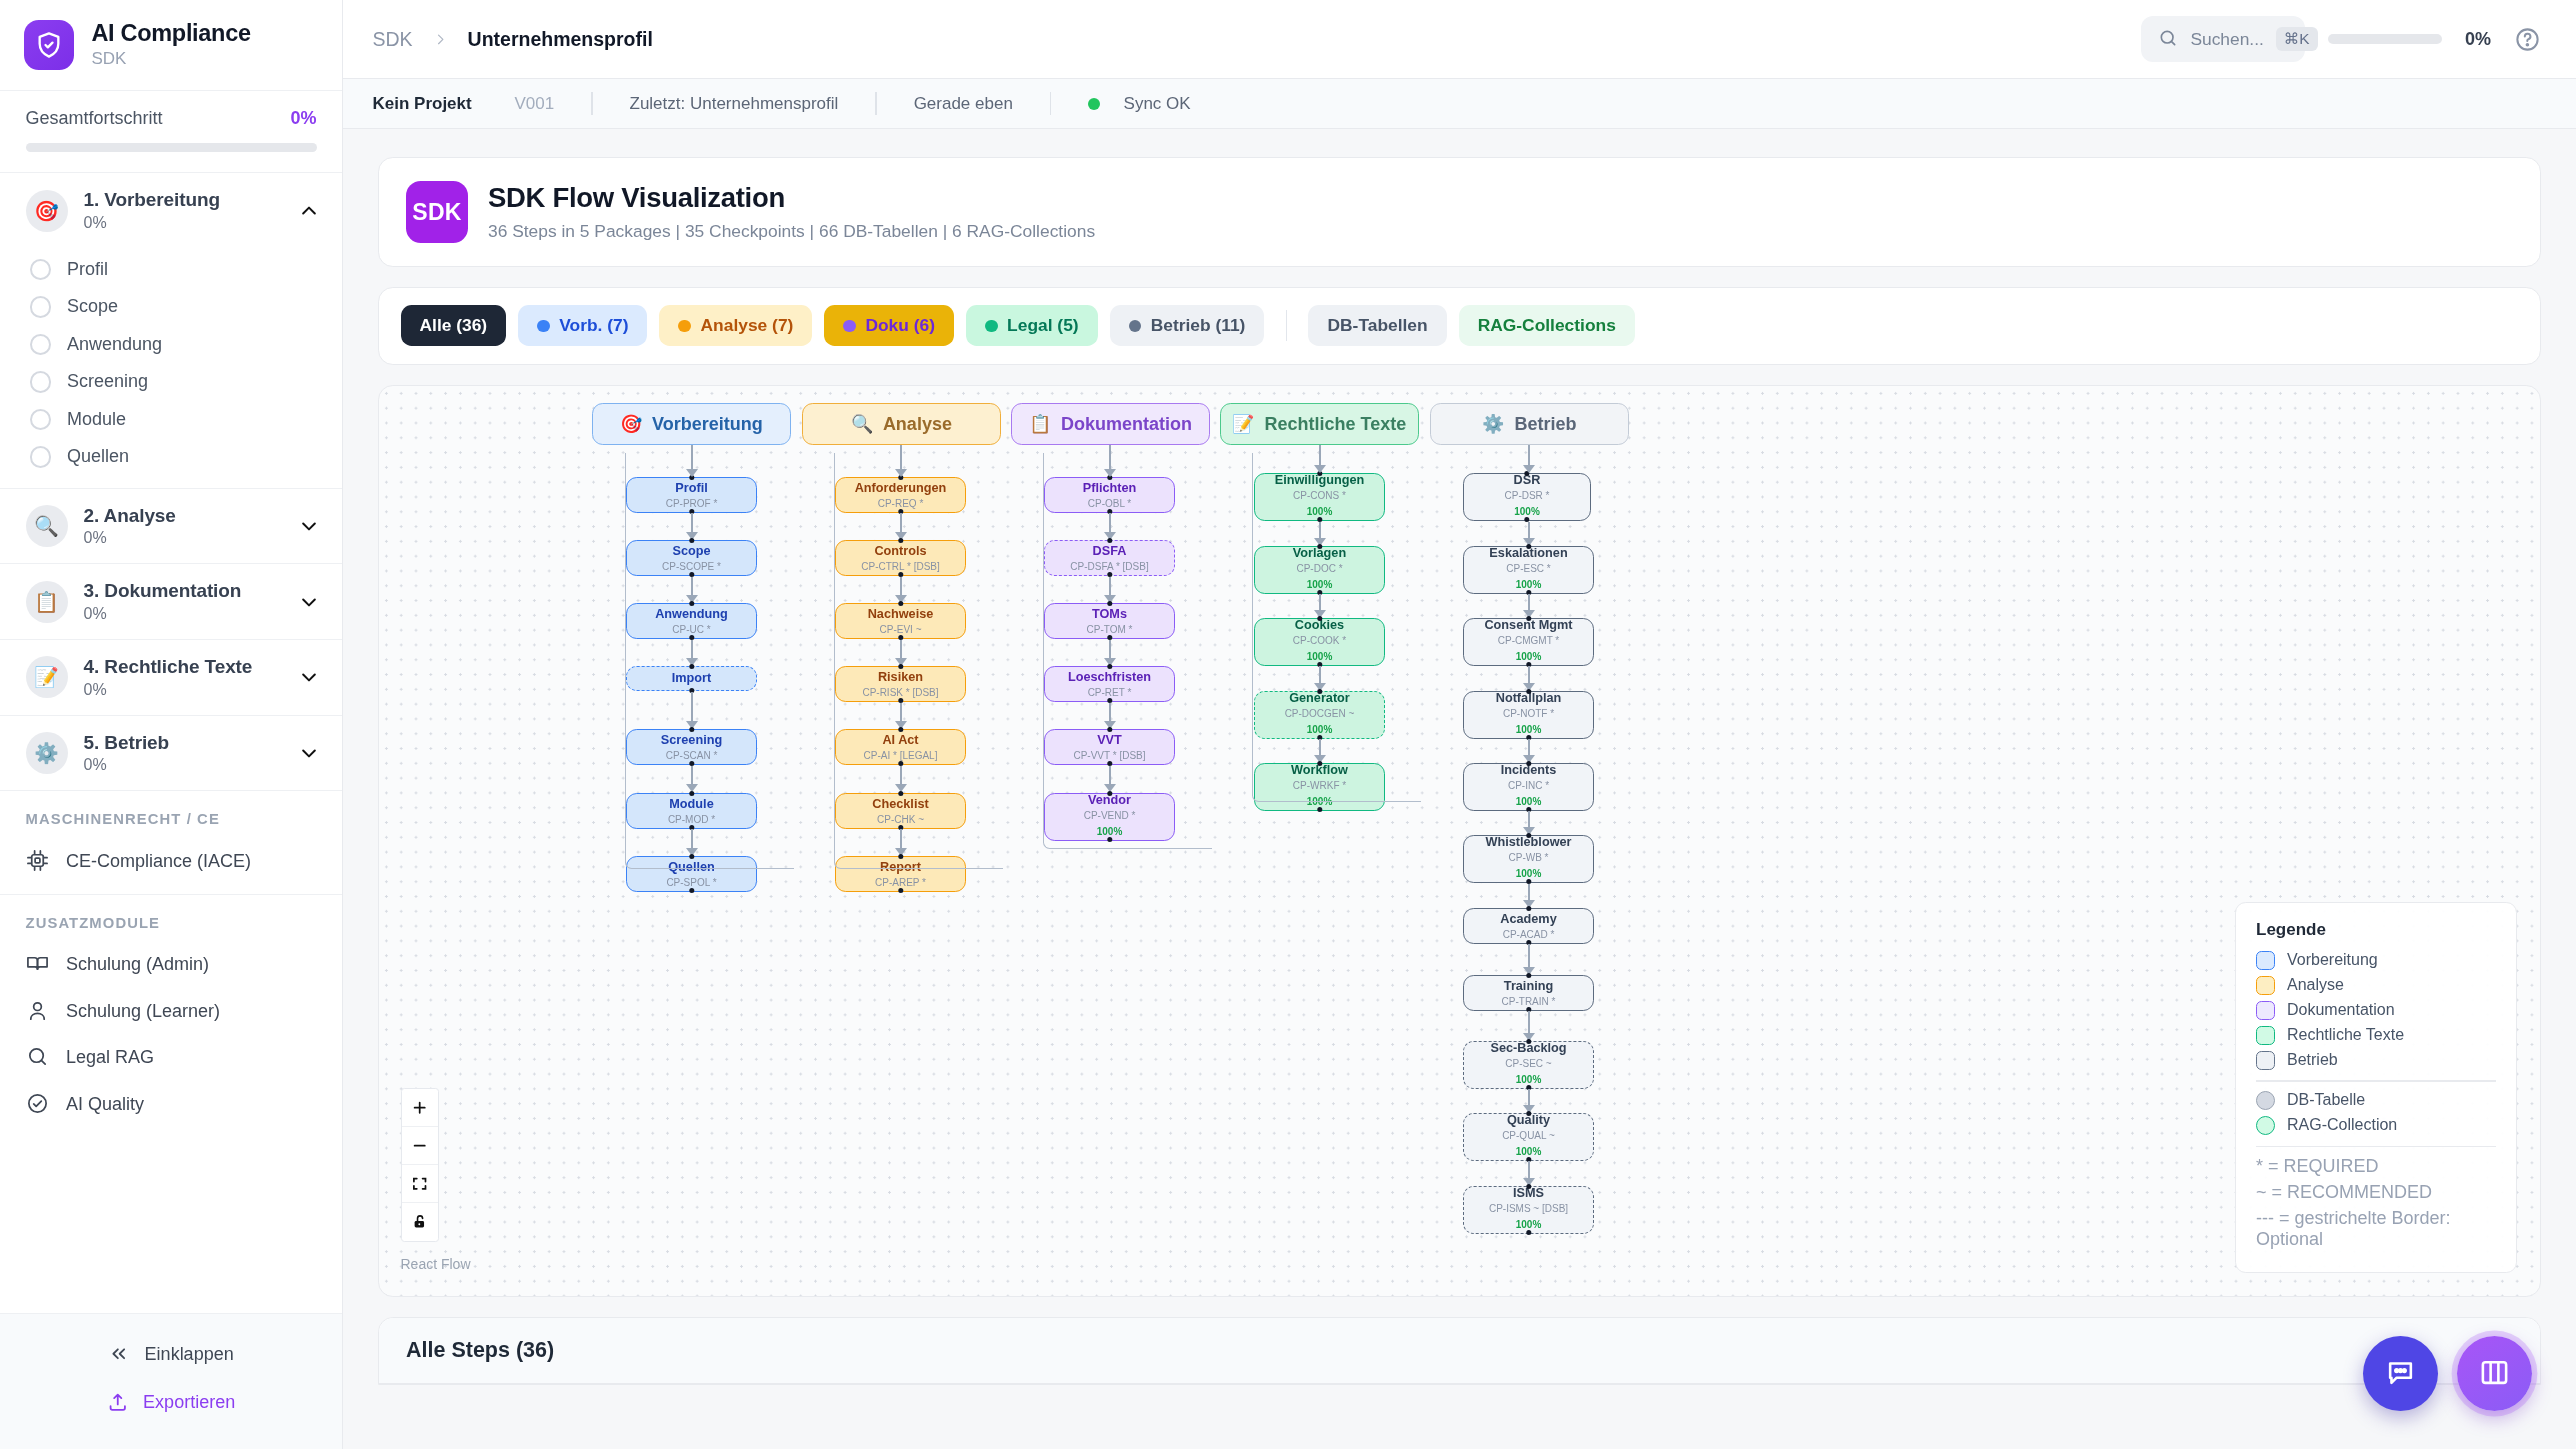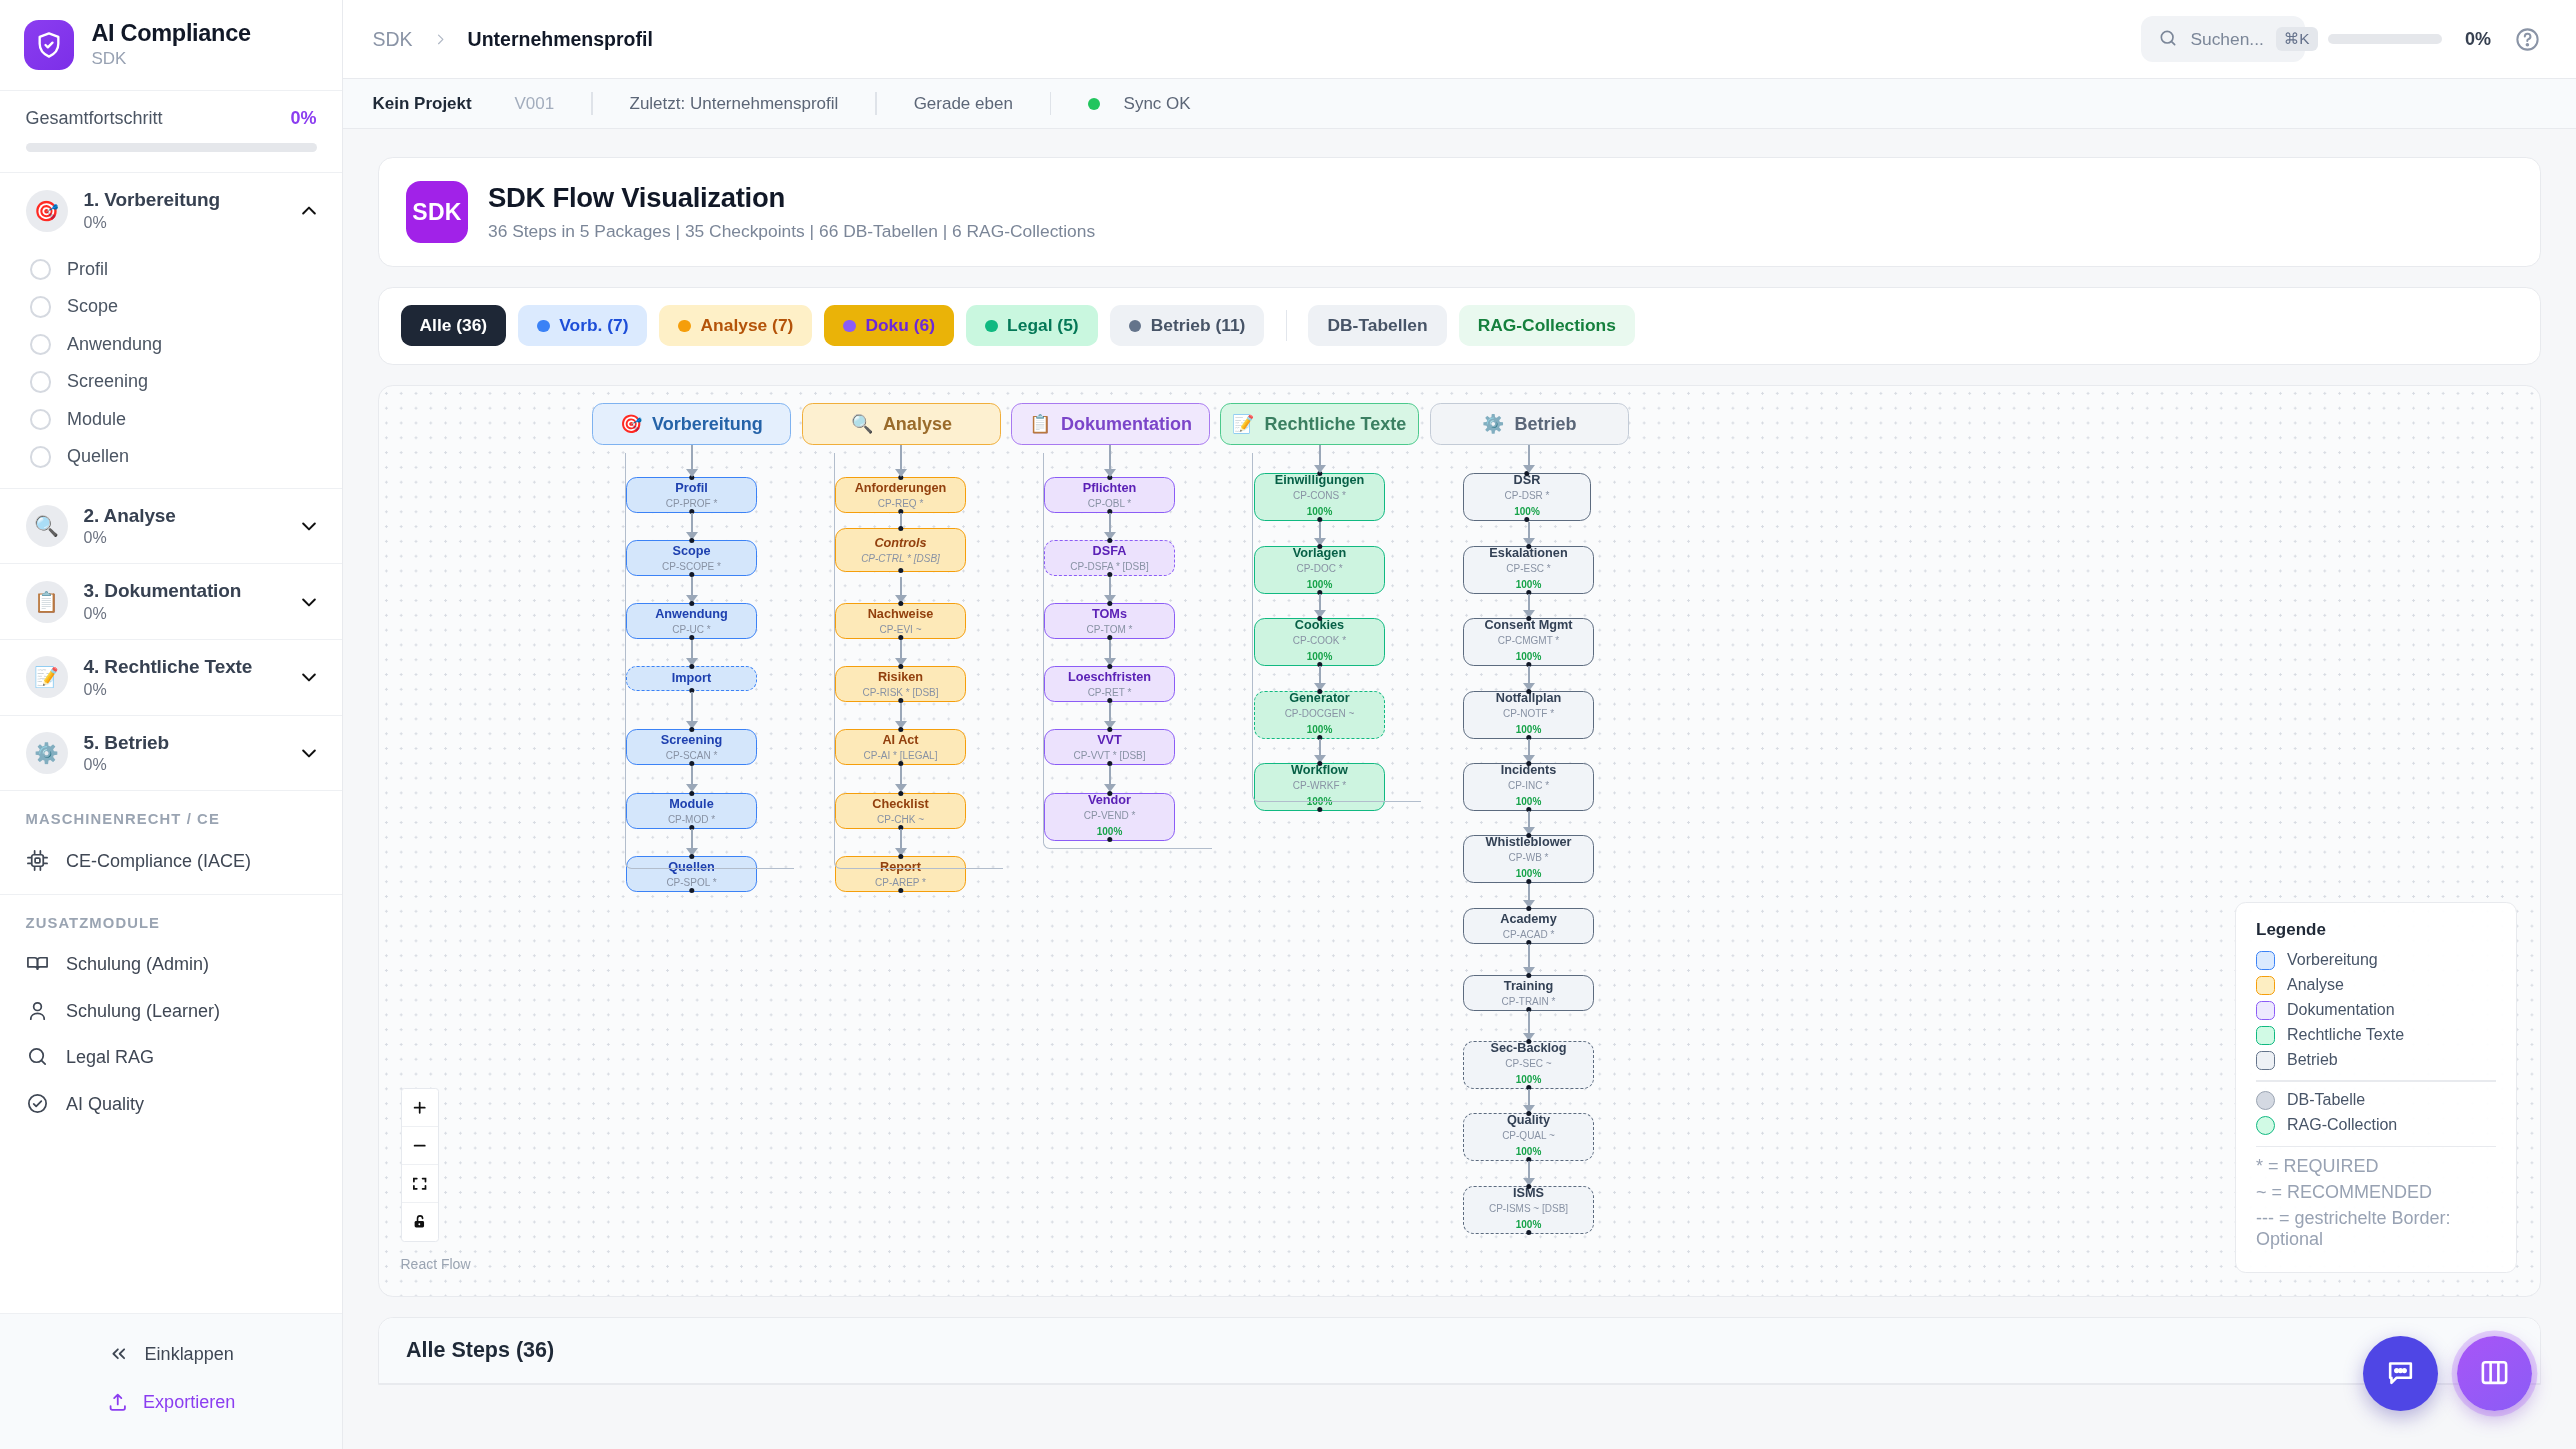"Controls" div.node { font-style: italic -> none; height: 44px -> 36px; top: 142px -> 154px }
